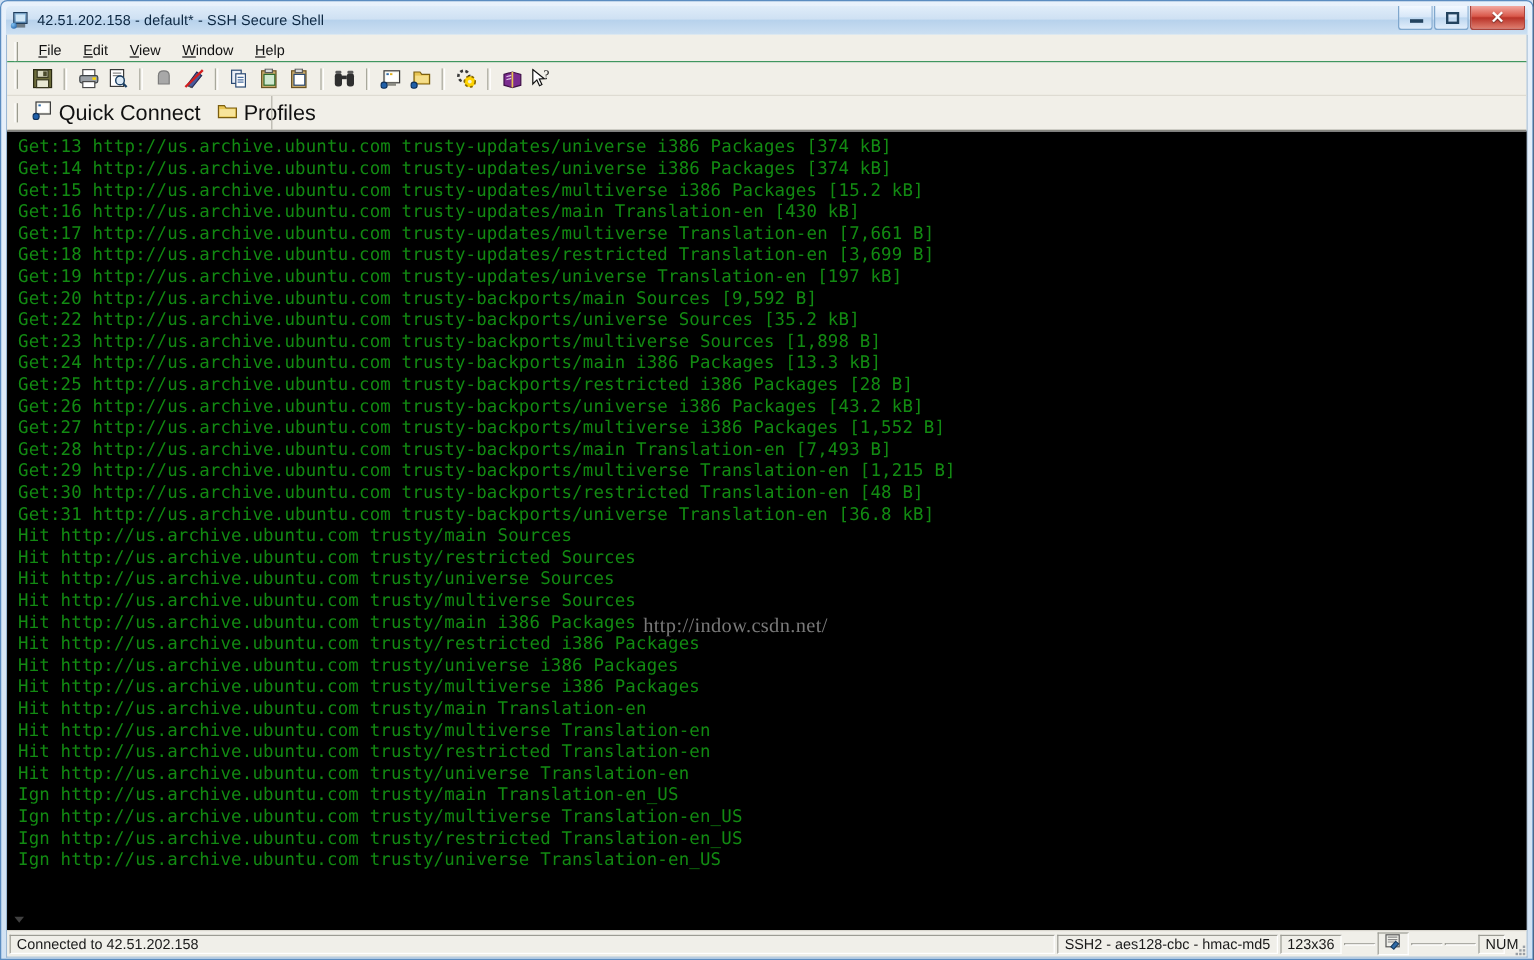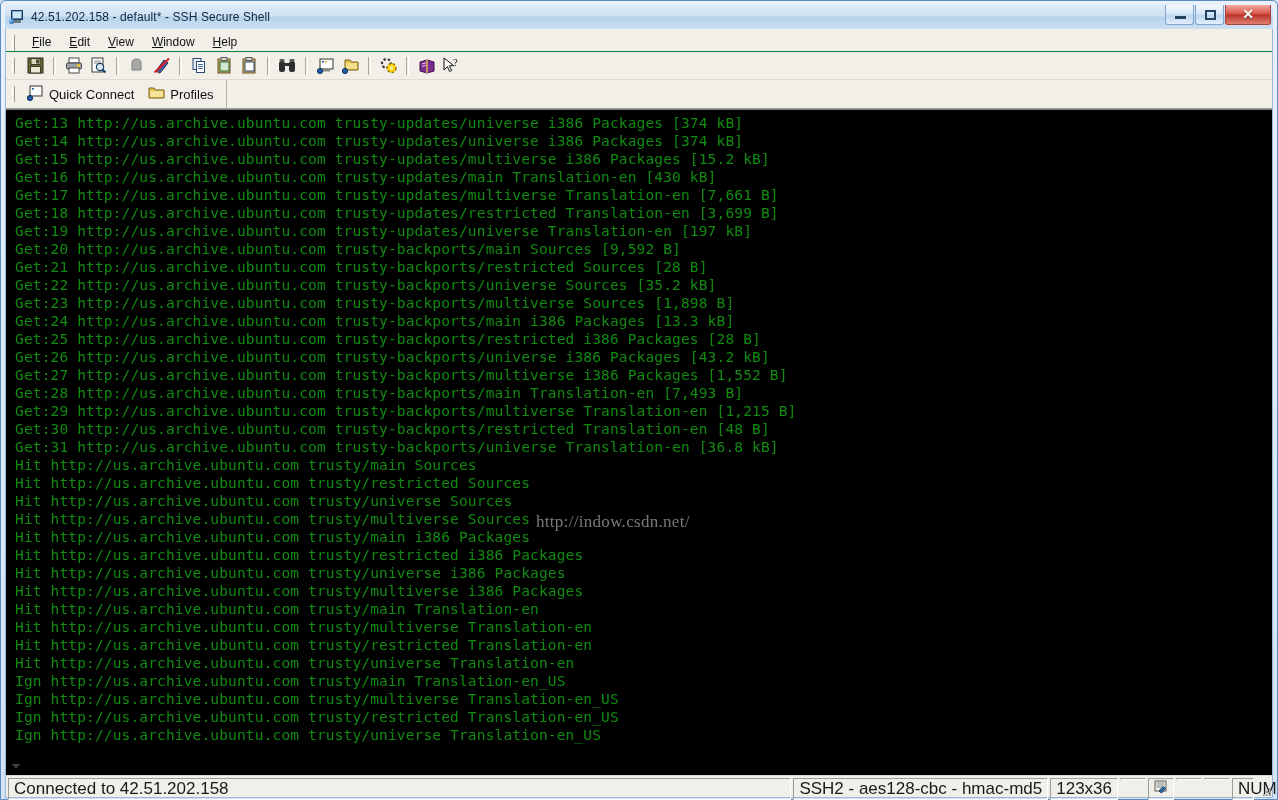"Quick Connect" .qb-item { font-size: 13px -> 18px }
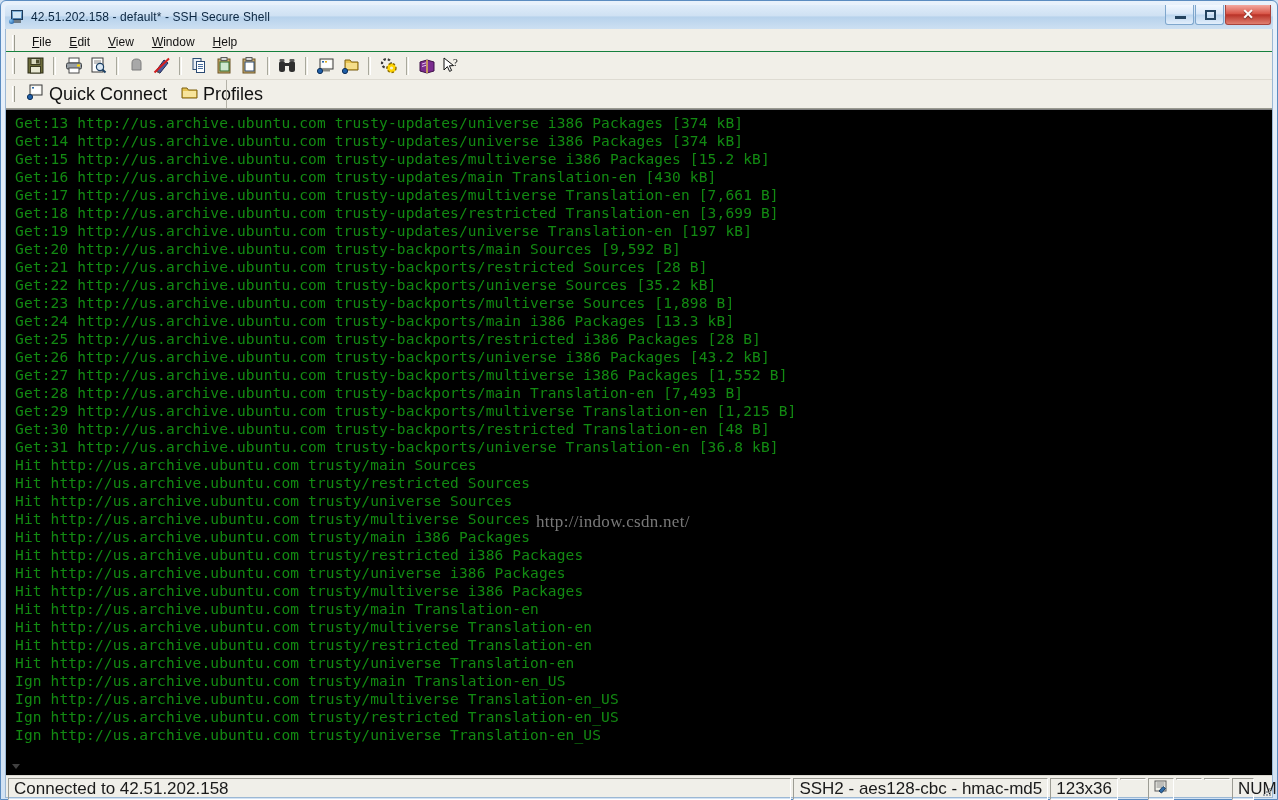"Get:21 http://us.archive.ubuntu.com" div.term-line { html: <div>Get:21 http://us.archive.ubuntu.com trusty-backports/restricted Sources [28 B]</div> -> none }
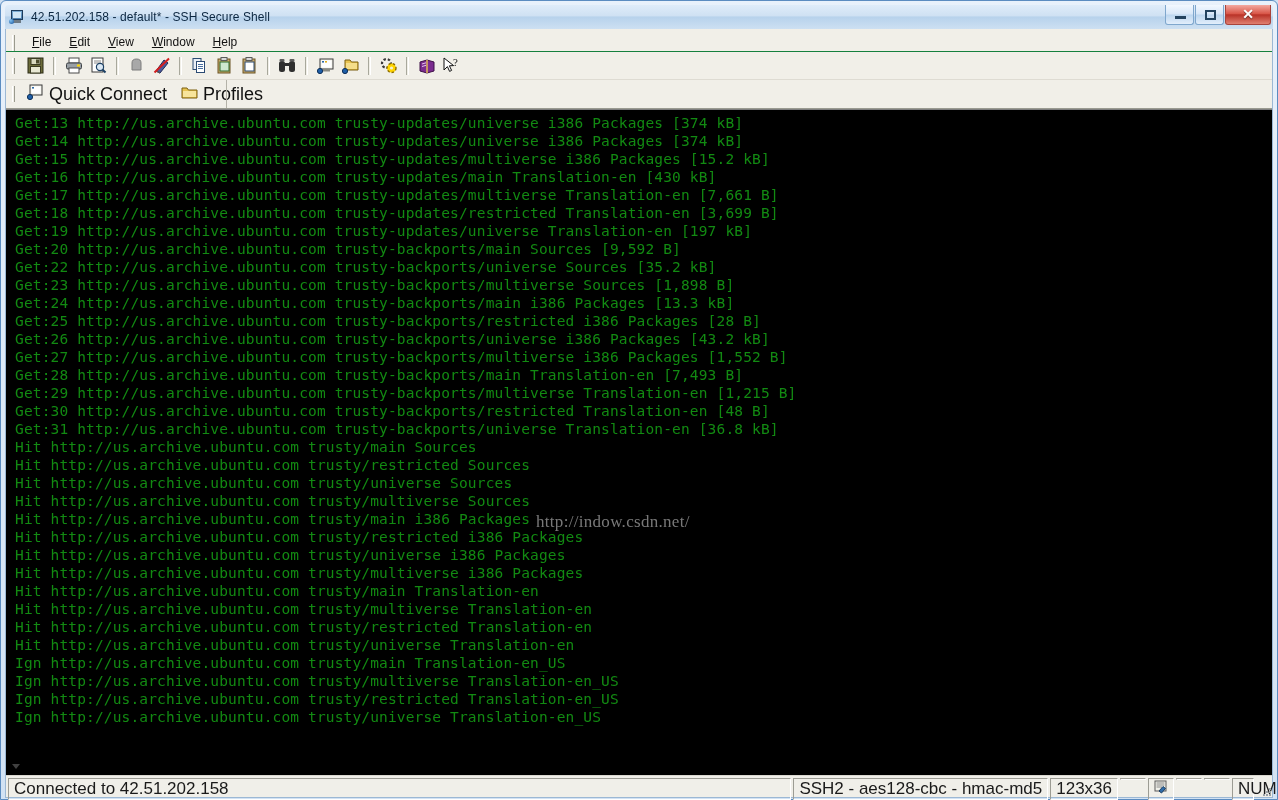"Connected to 42.51.202.158" .statusbar { align-items: flex-start -> center; font-size: 17px -> 12px }
